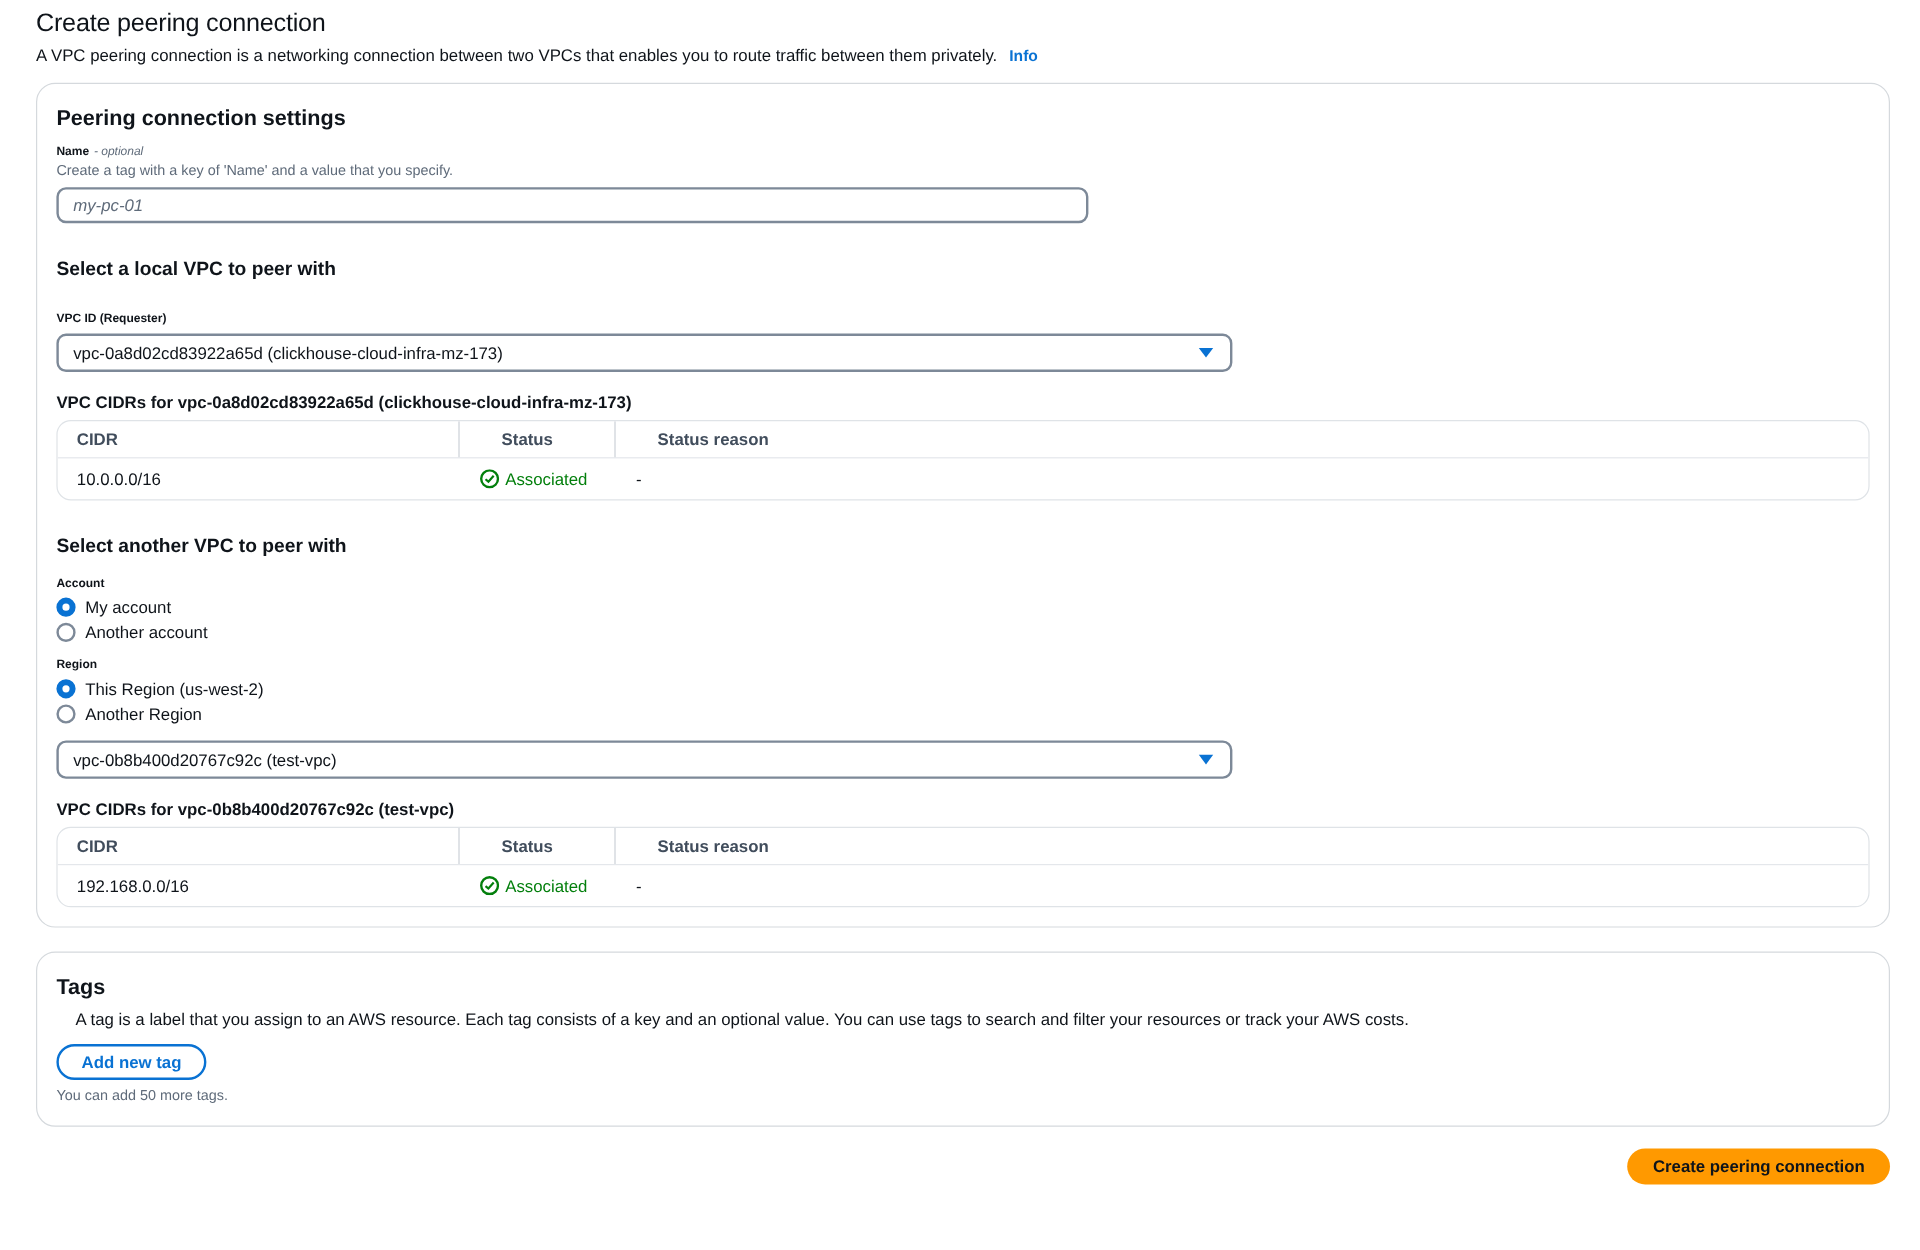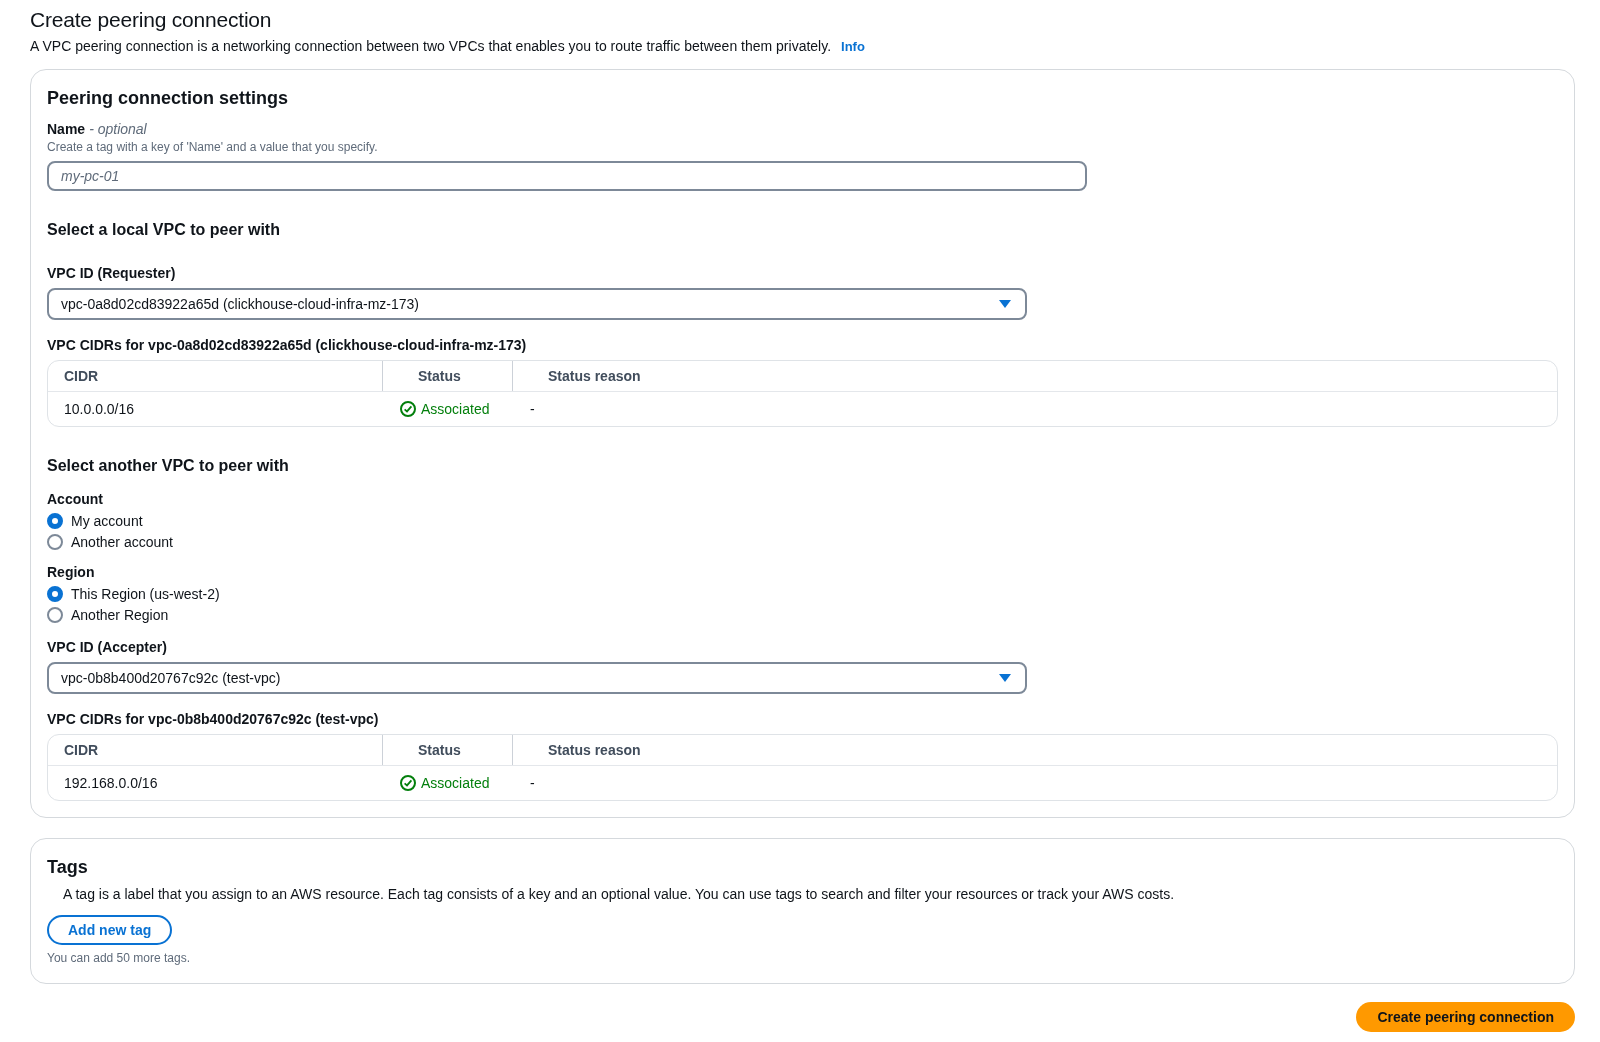"Name - optional" .field-label { font-size: 14px -> 10px }
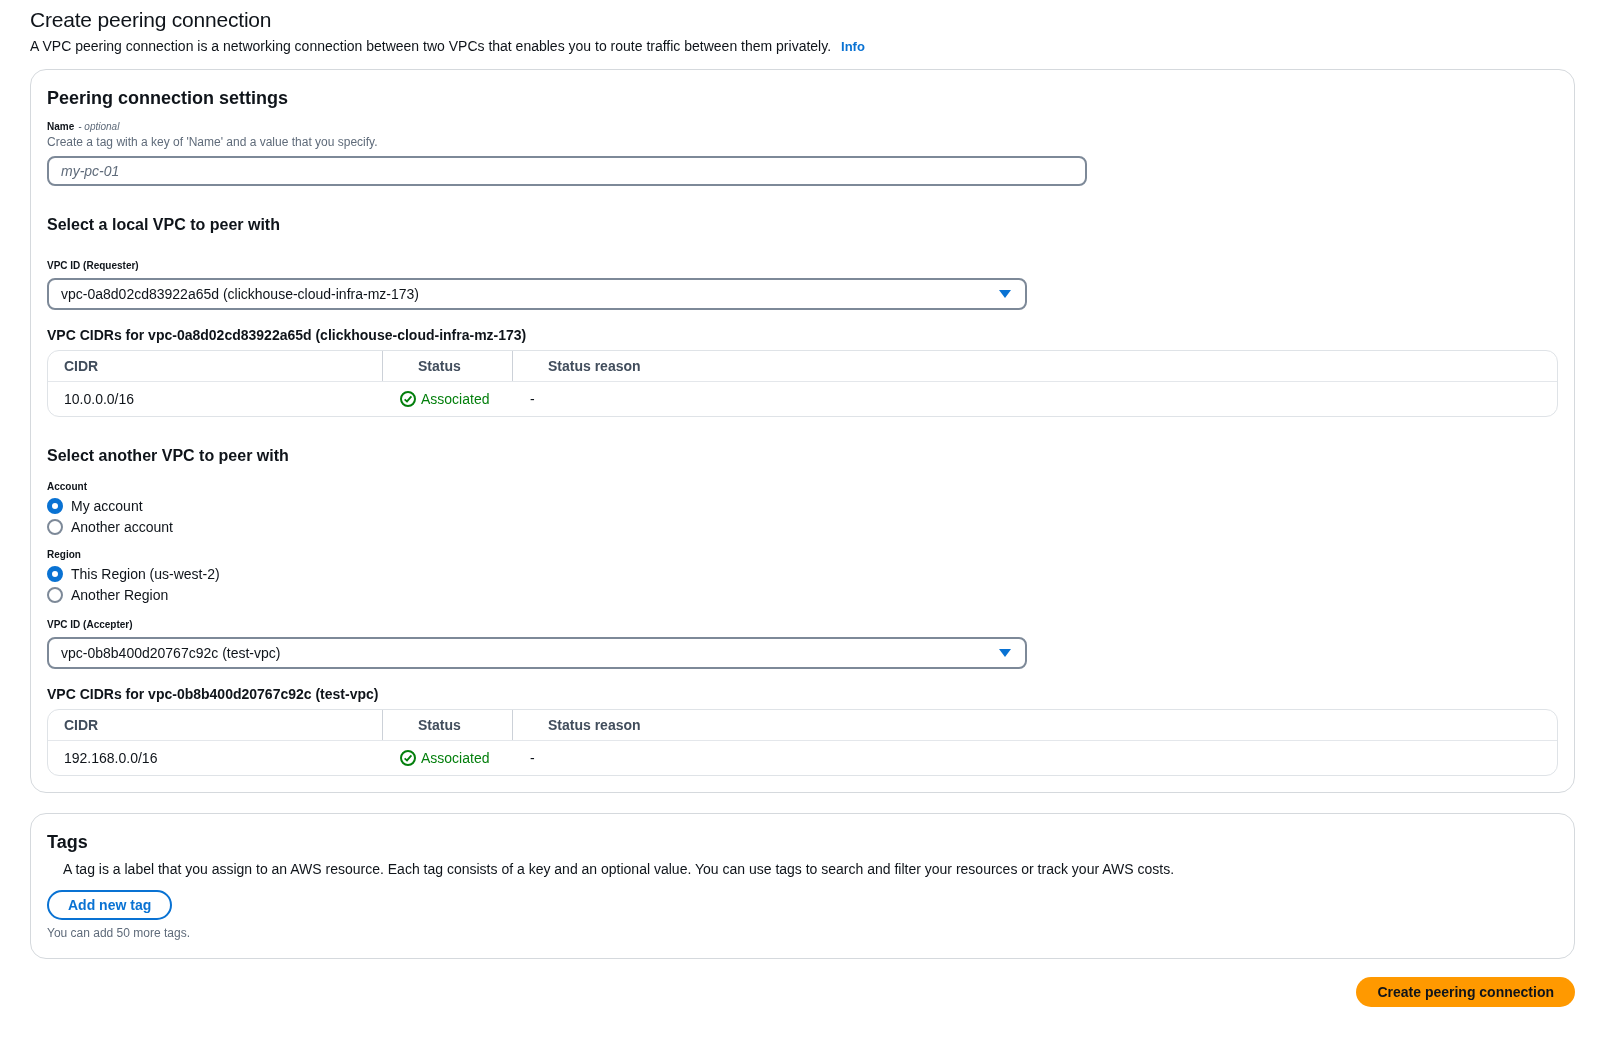"my-pc-01" .text-input { width: 1040px -> 860px }
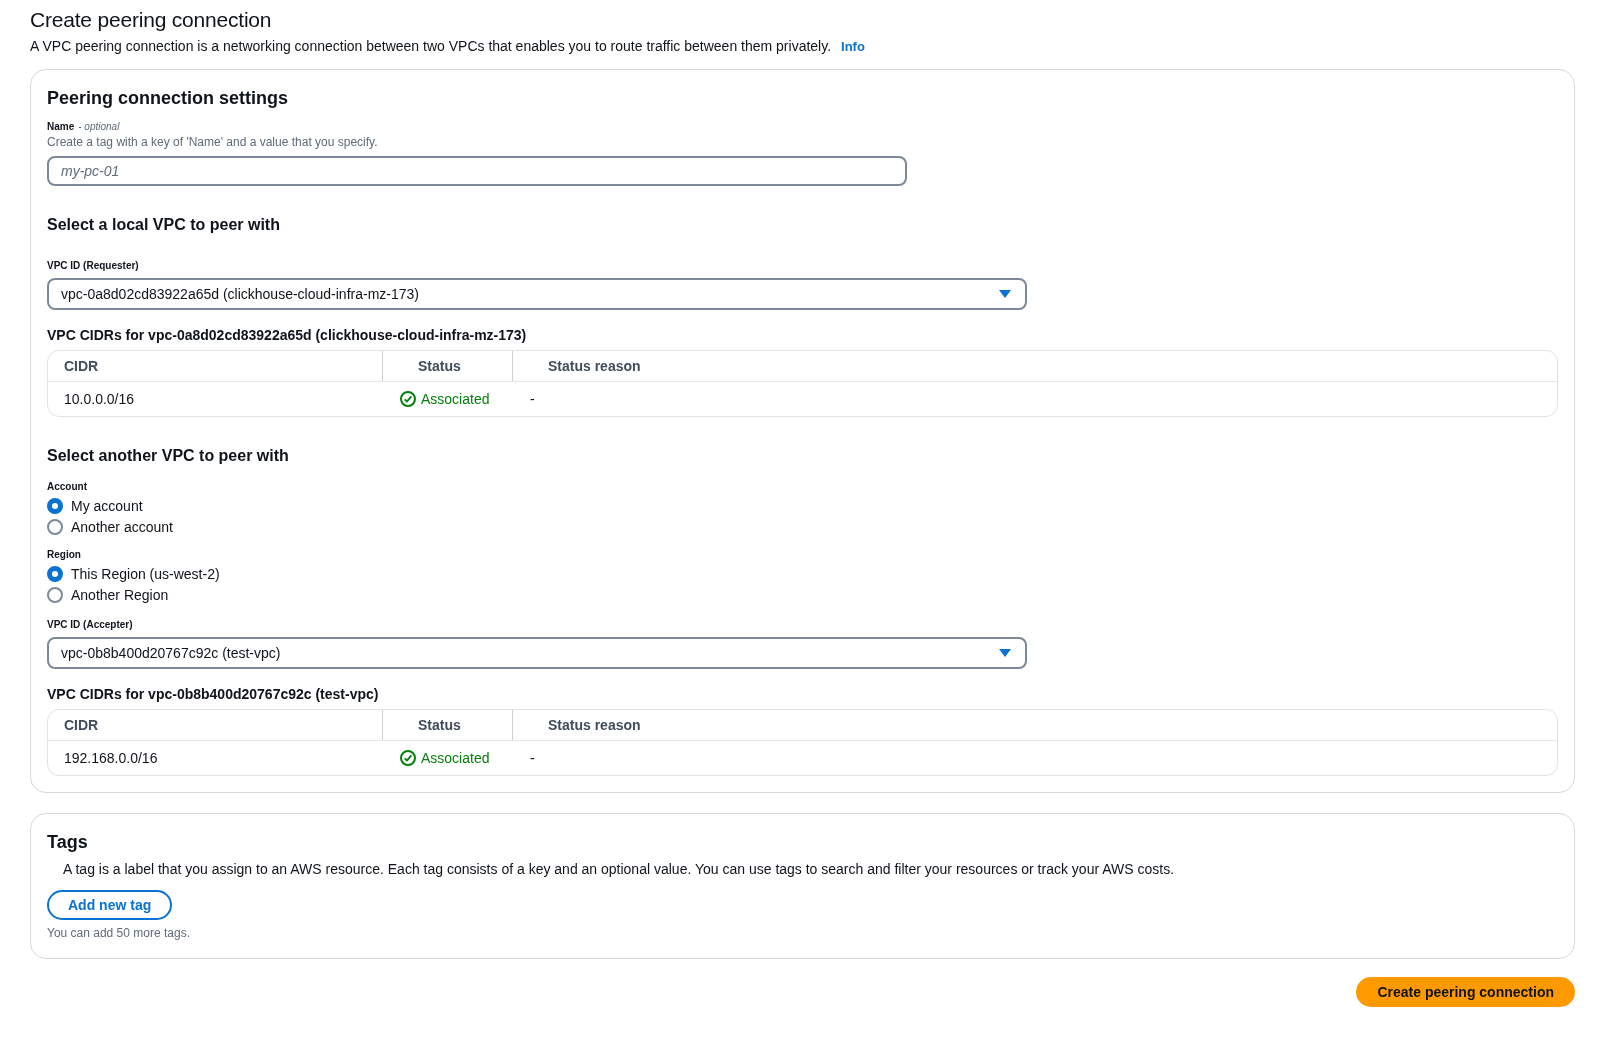"VPC ID (Accepter)" div.field-label { html: <div>VPC ID (Accepter)</div> -> none }
